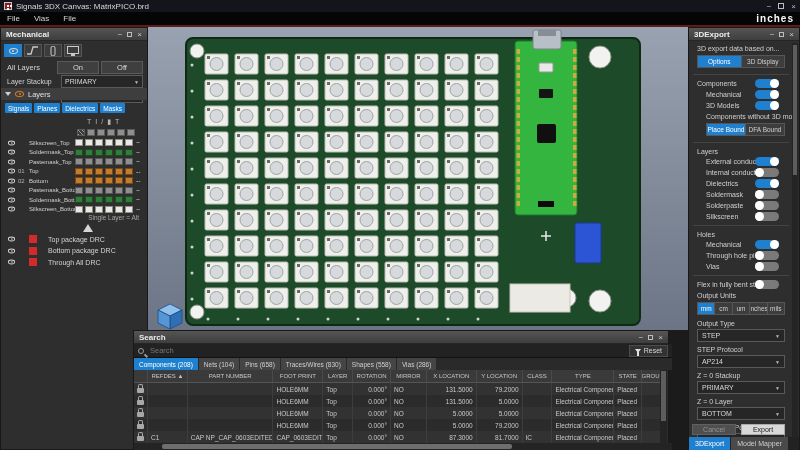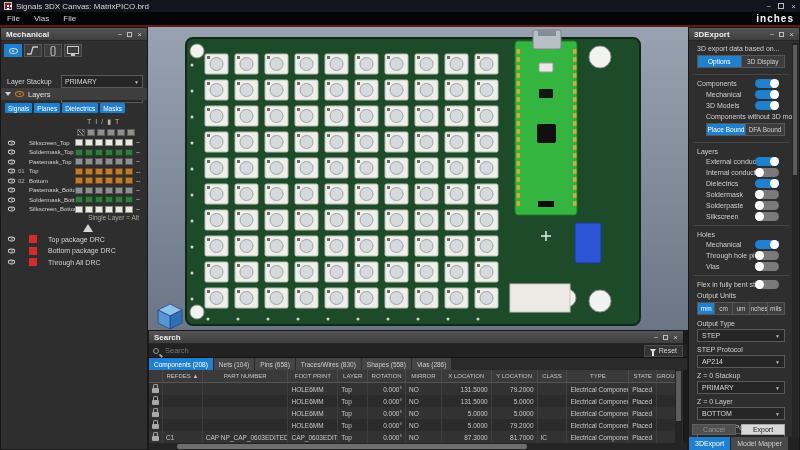"All Layers" div.vrow { html: none -> <div> <span>All Layers</span> <span>On</span> <span>Off</span> </div> }
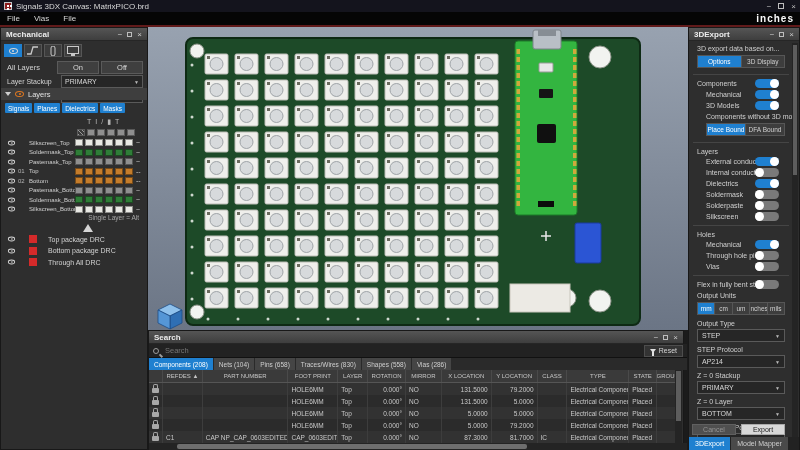"Search" #search-panel { left: 148px -> 133px }
